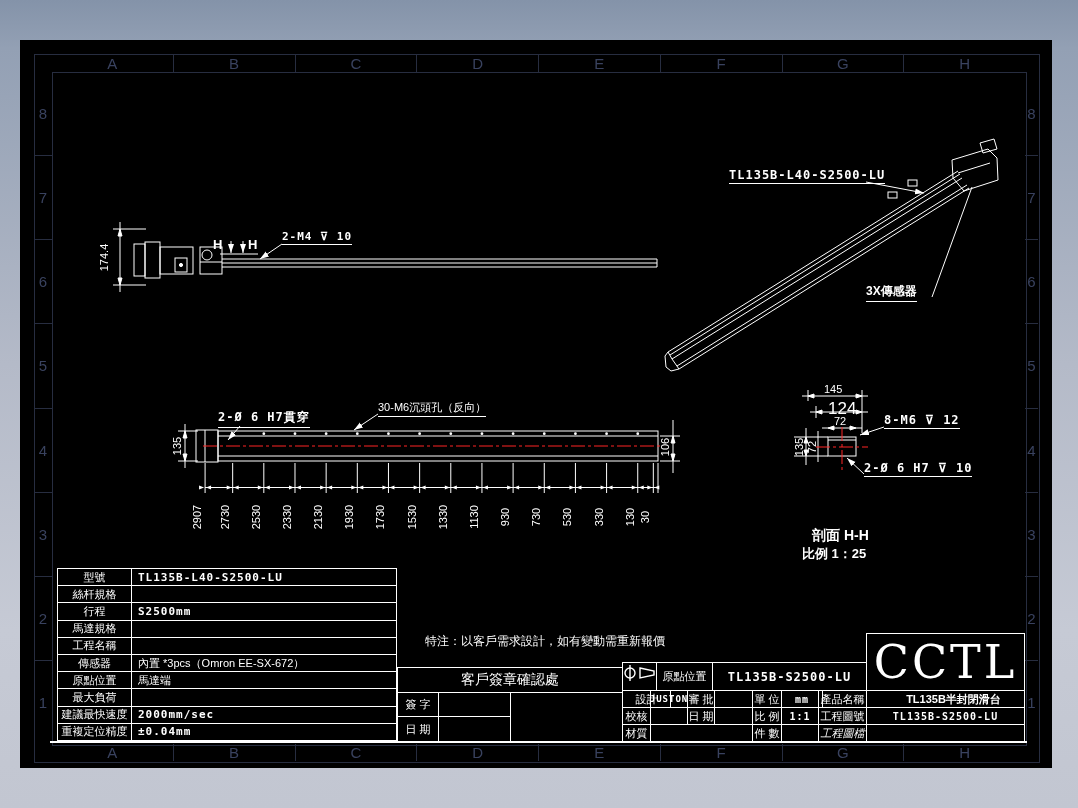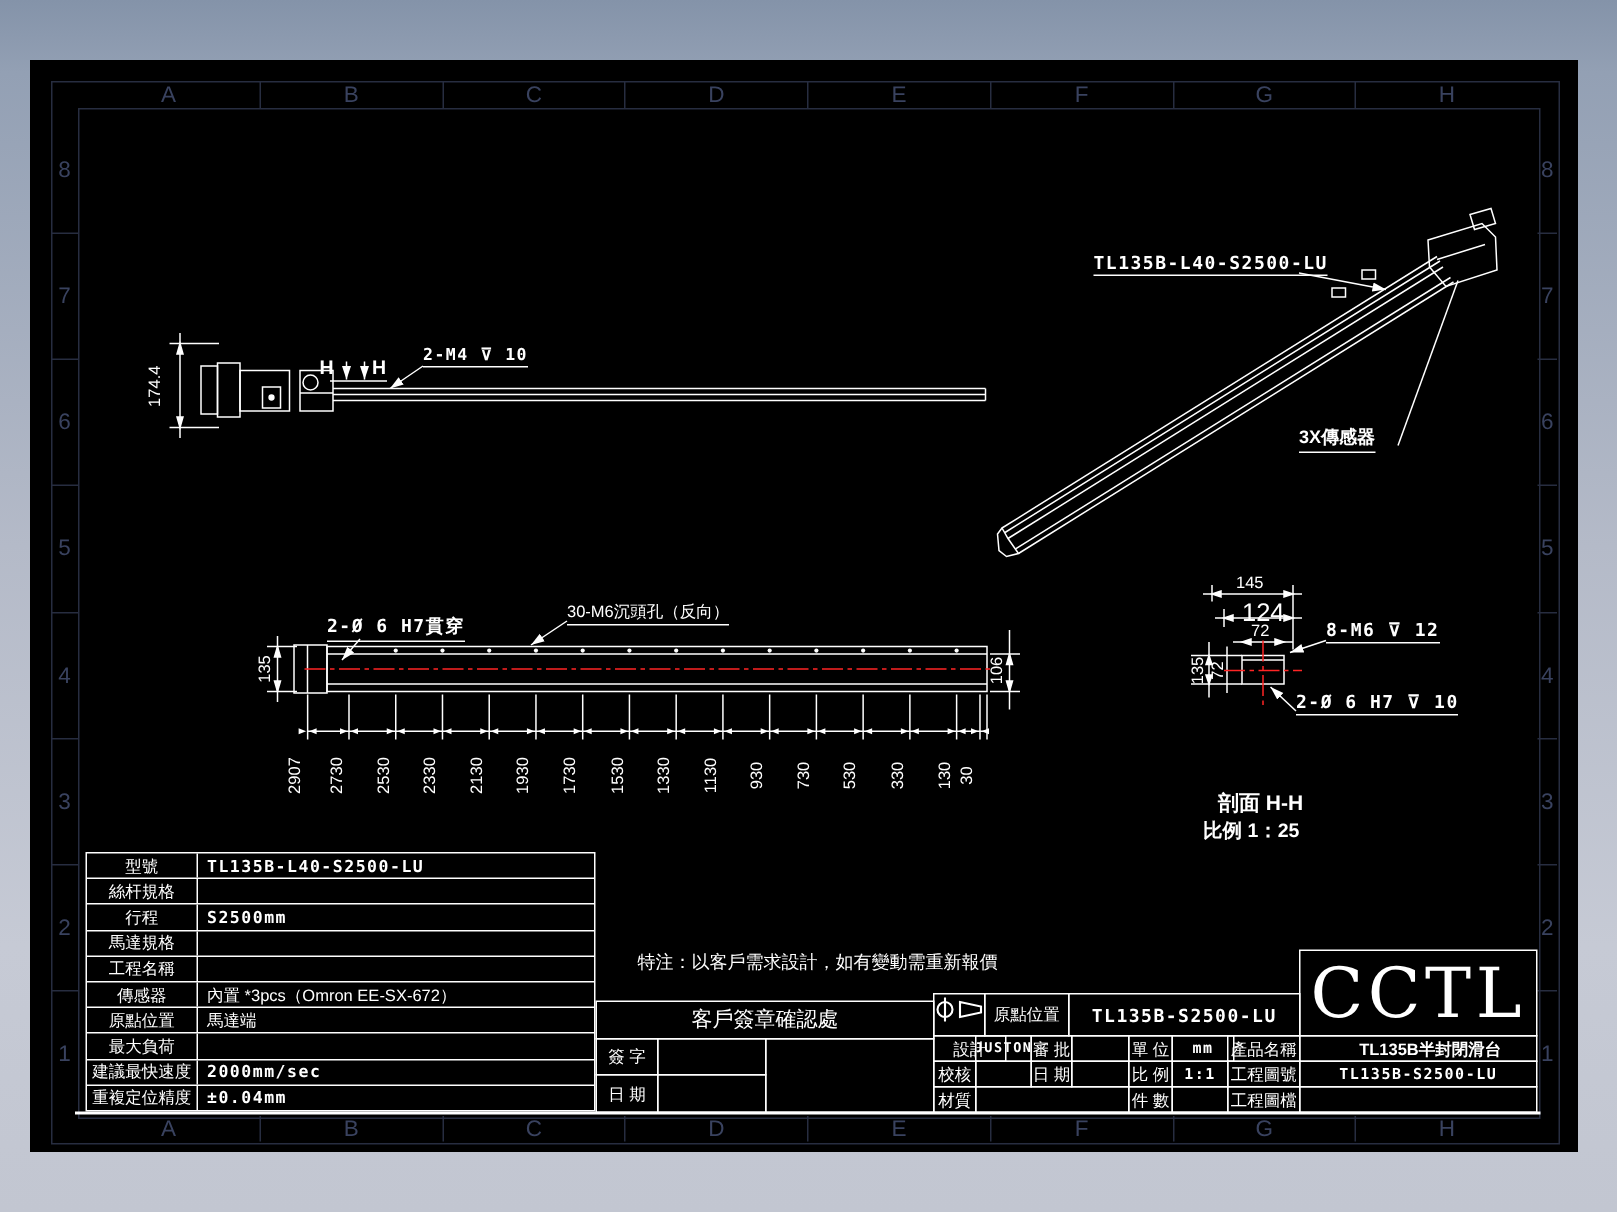"工程圖檔" div.tbcell { font-style: none -> italic }
